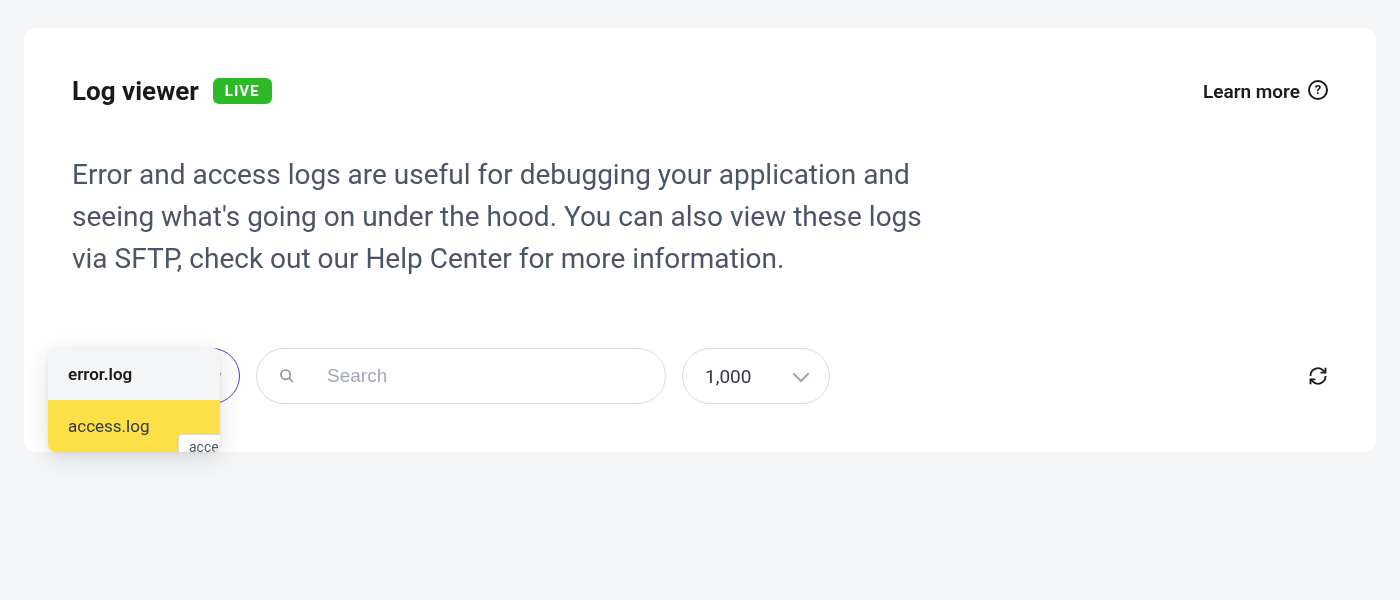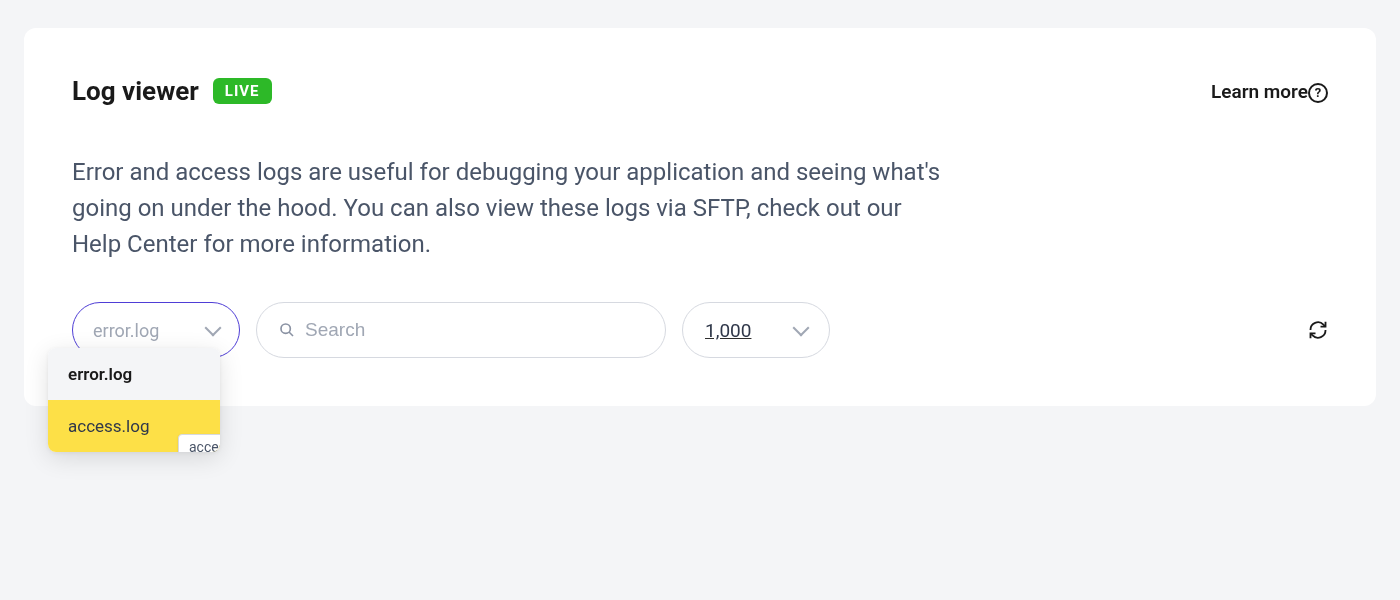"Learn more" .learn-more { align-items: flex-end -> flex-start; gap: none -> 8px }
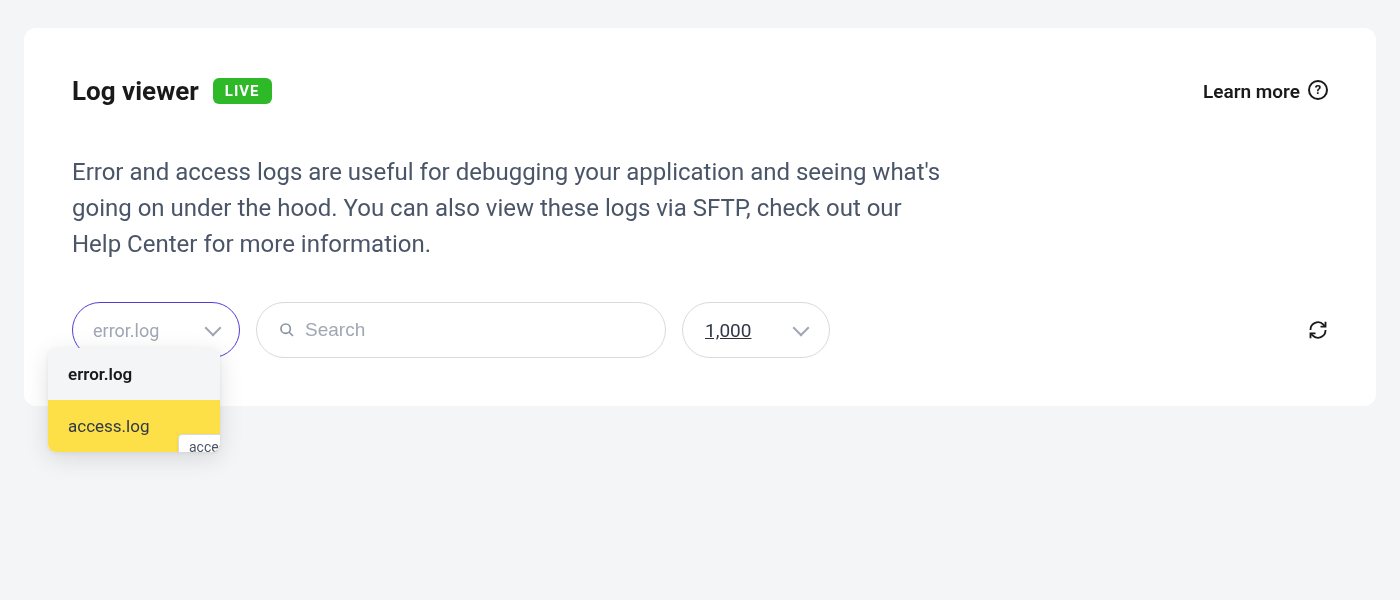"Error and access logs are" .description { font-size: 24px -> 28px; margin-bottom: 40px -> 68px }
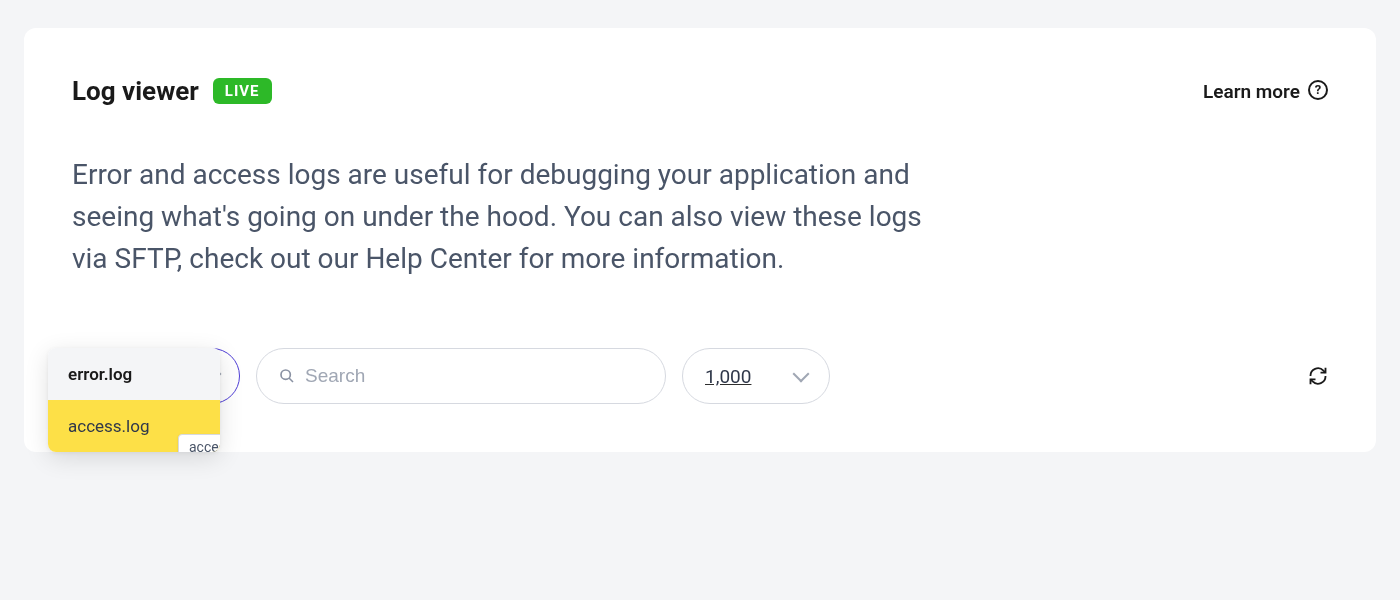"Search" .search-wrap { gap: 10px -> 32px }
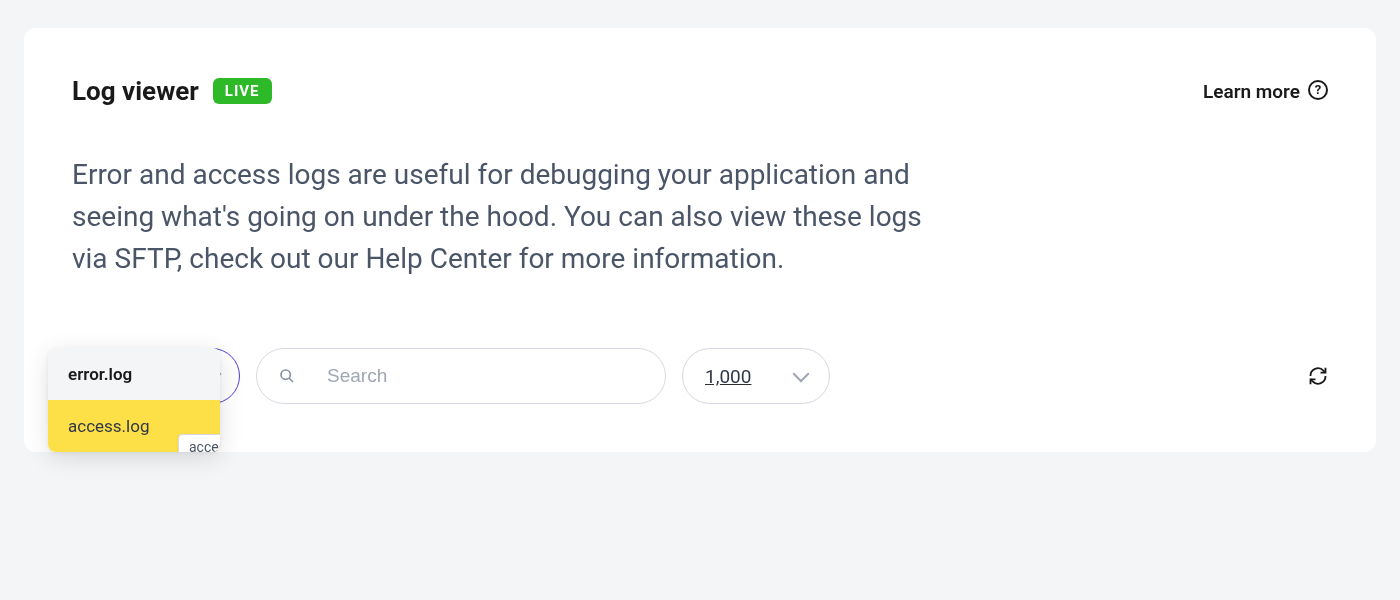"1,000" .count-wrap { text-decoration: underline -> none }
